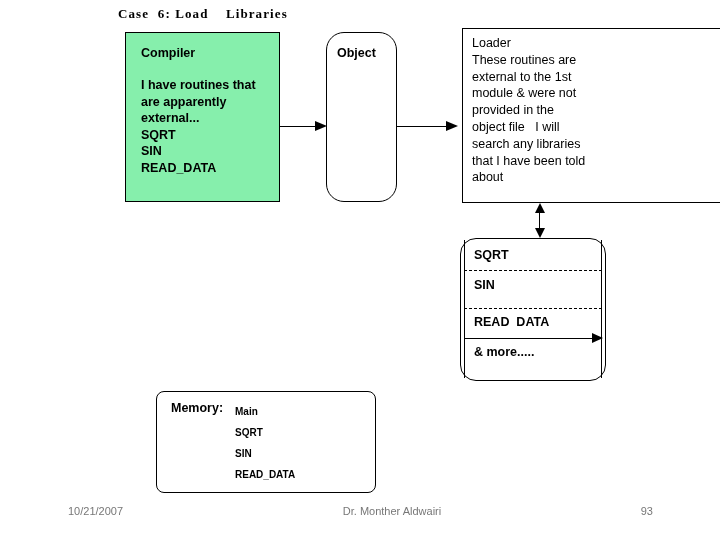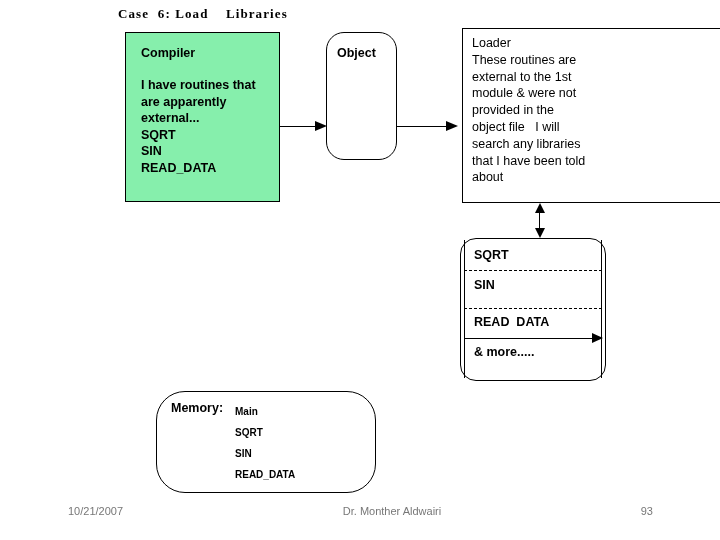"Object" .object-box { height: 128px -> 170px }
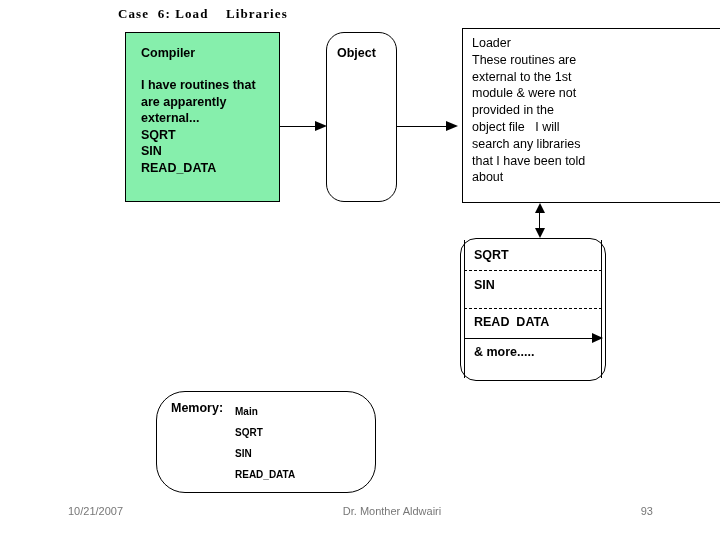"Memory:" .memory-box { border-radius: 29px -> 8px }
